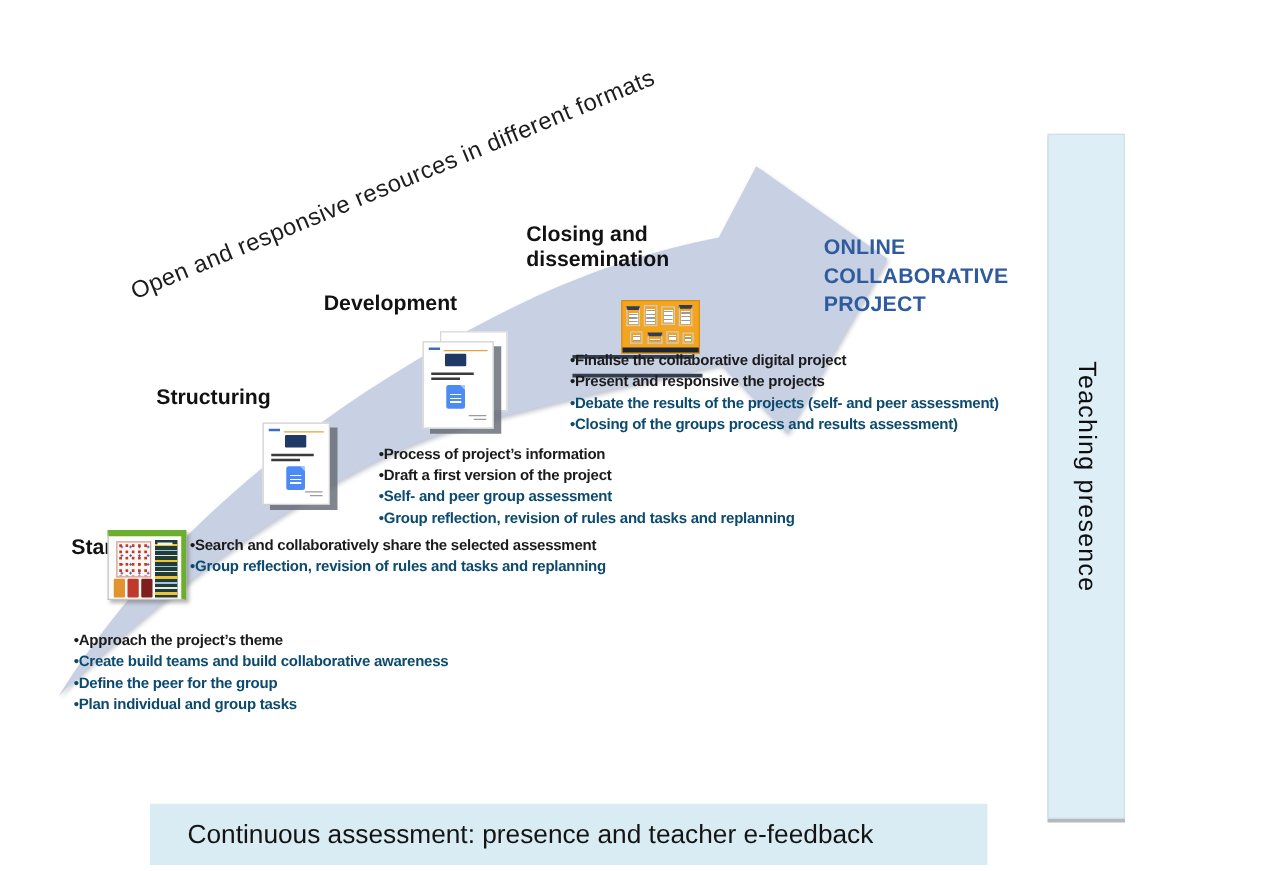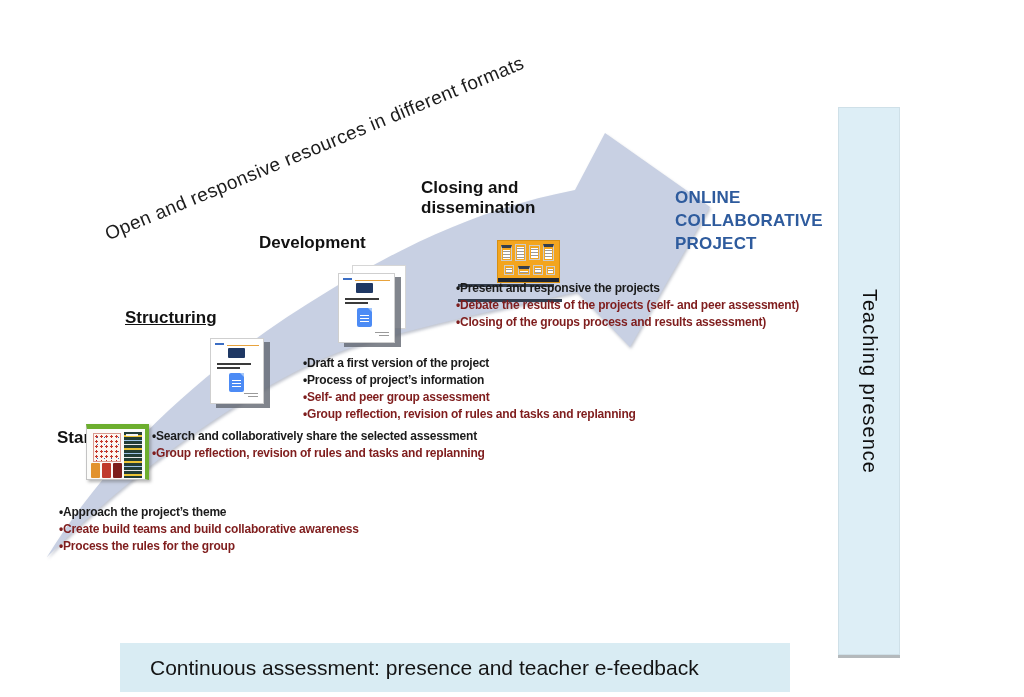"ONLINE" .outcome { left: 675px -> 659px }
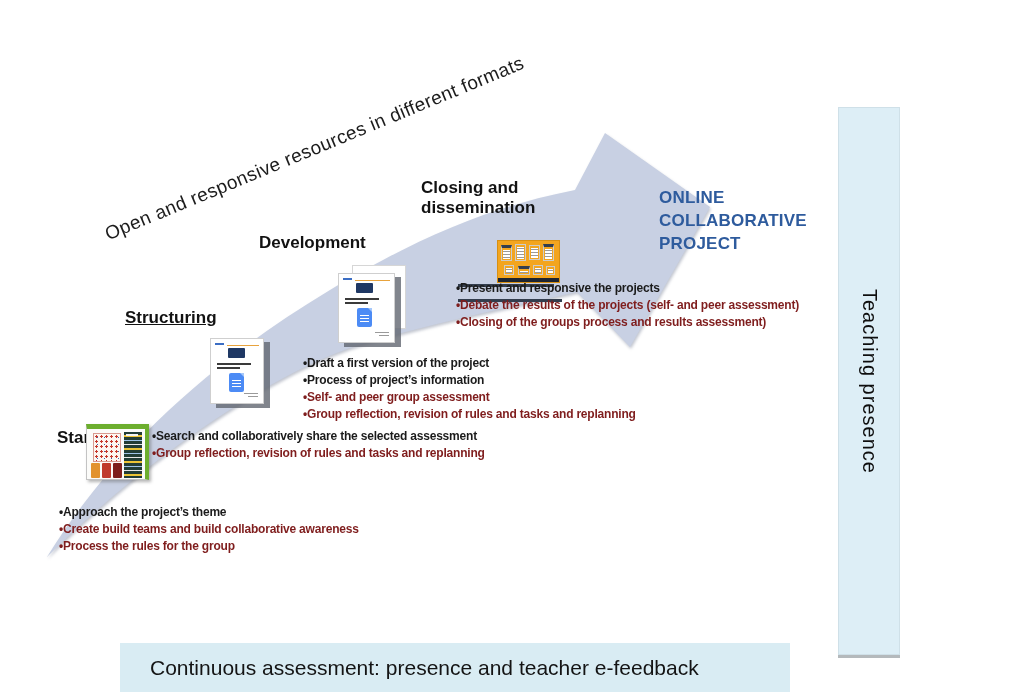"•Finalise the collaborative digital" div { html: none -> <div>•Finalise the collaborative digital project</div> }
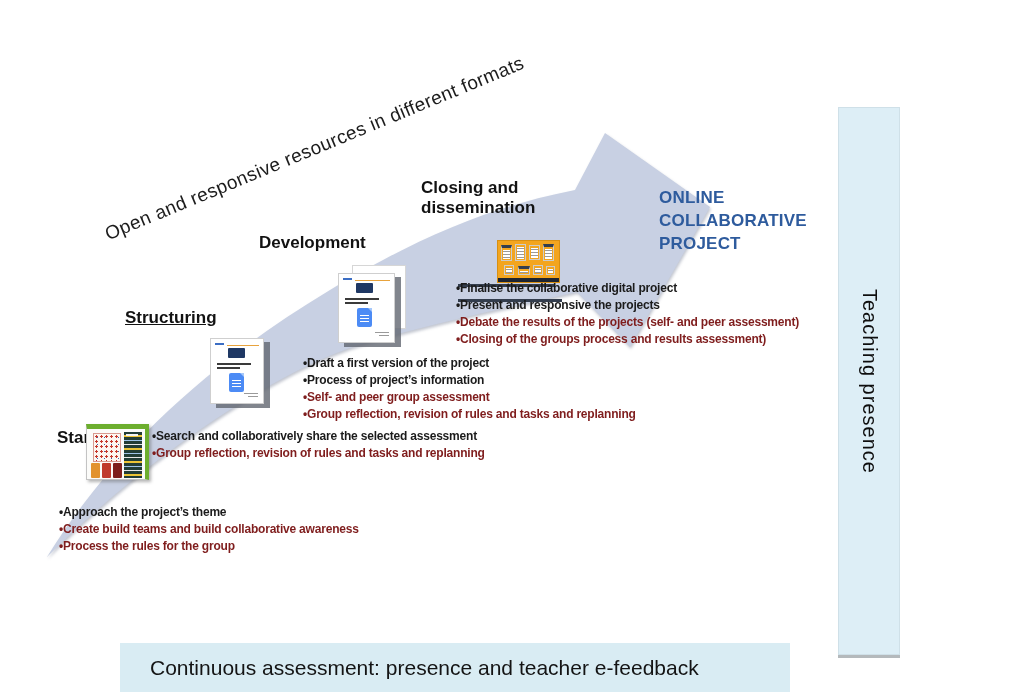"Structuring" .t-structuring { text-decoration: underline -> none }
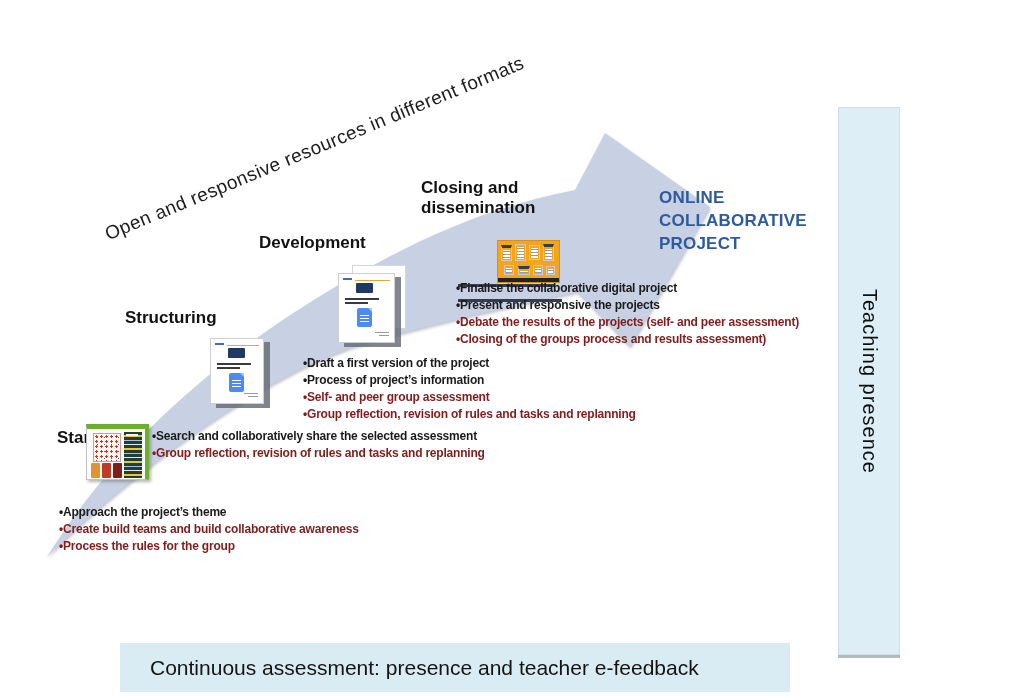"•Debate the results of the" .bullets .blue { color: #7f1d1d -> #0c4a6e }
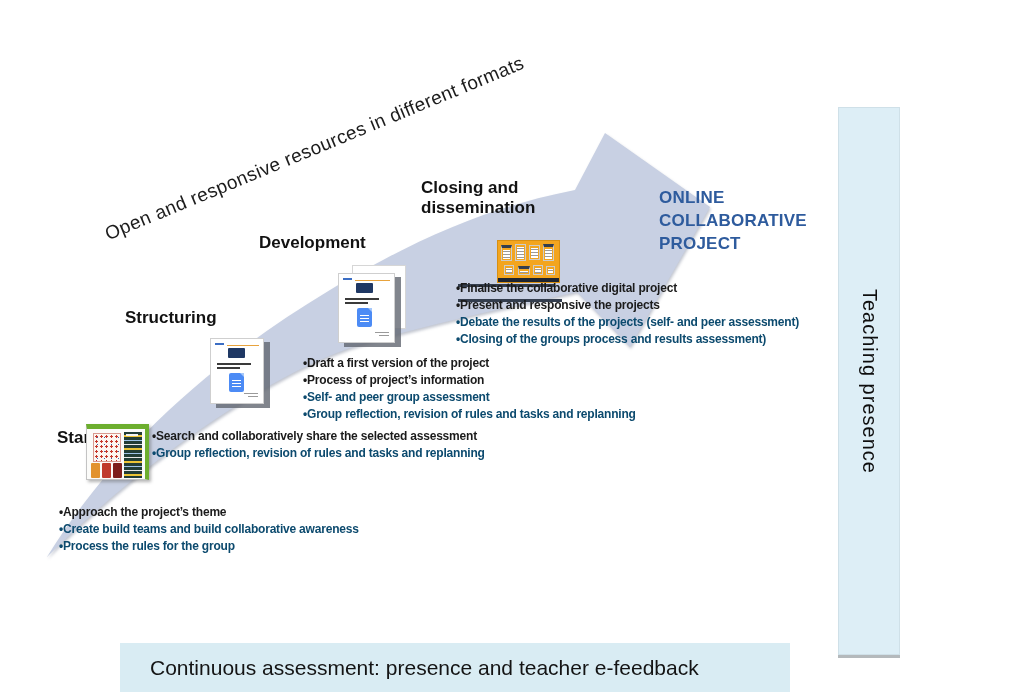"•Draft a first version of" div { order: before "•Process of project’s information" -> after "•Process of project’s information" }
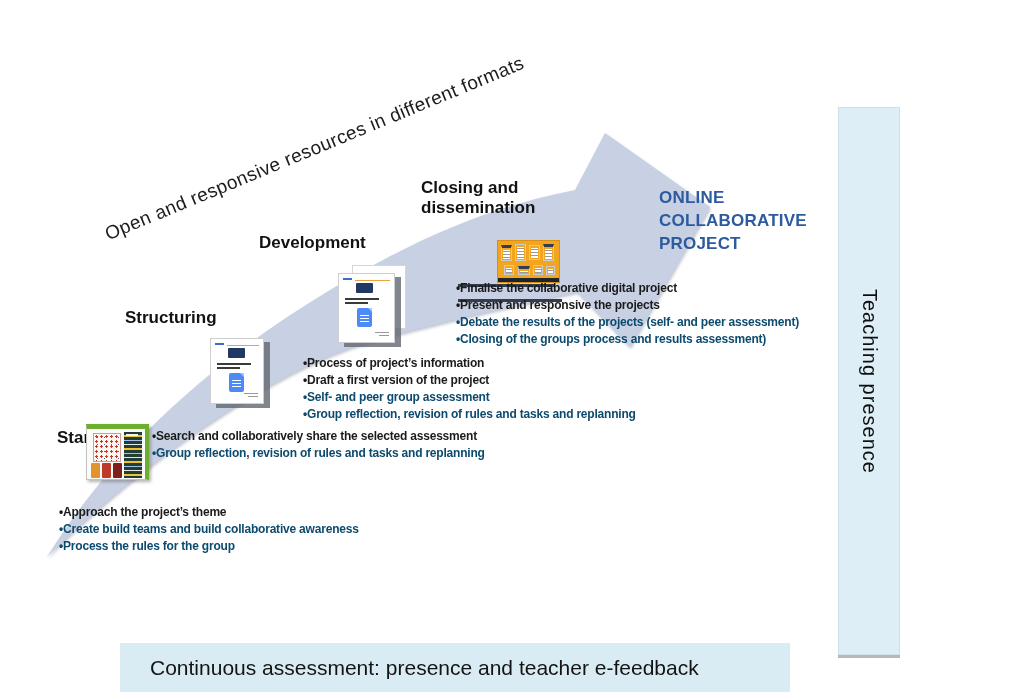"•Process the rules for the" div.blue { text: Process the rules -> Define the peer }
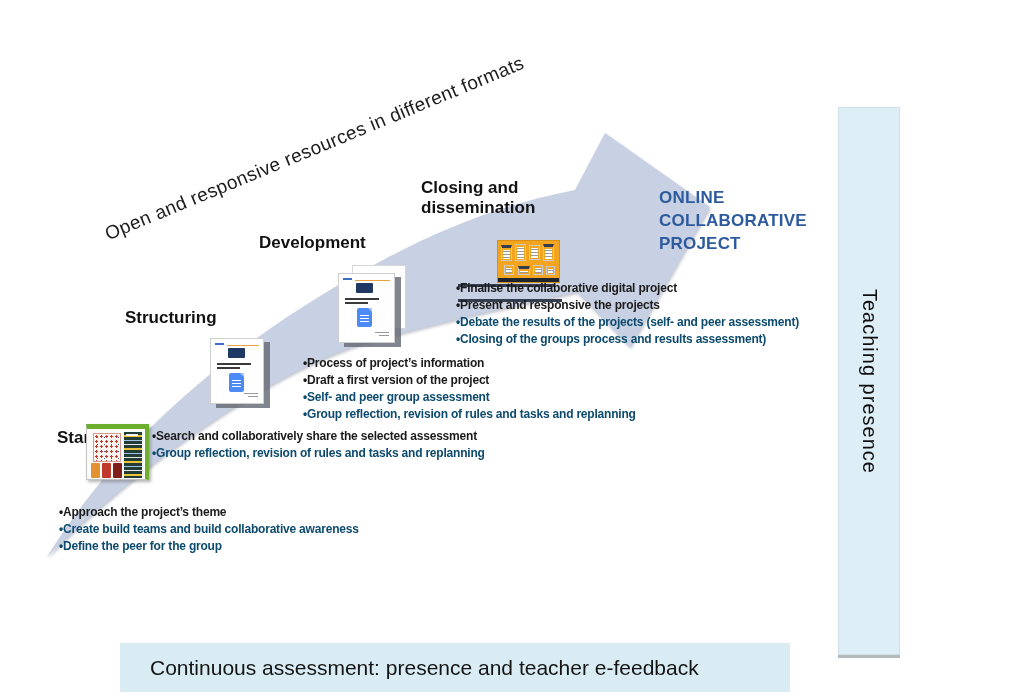"•Plan individual and group tasks" div.blue { html: none -> <div>•Plan individual and group tasks</div> }
